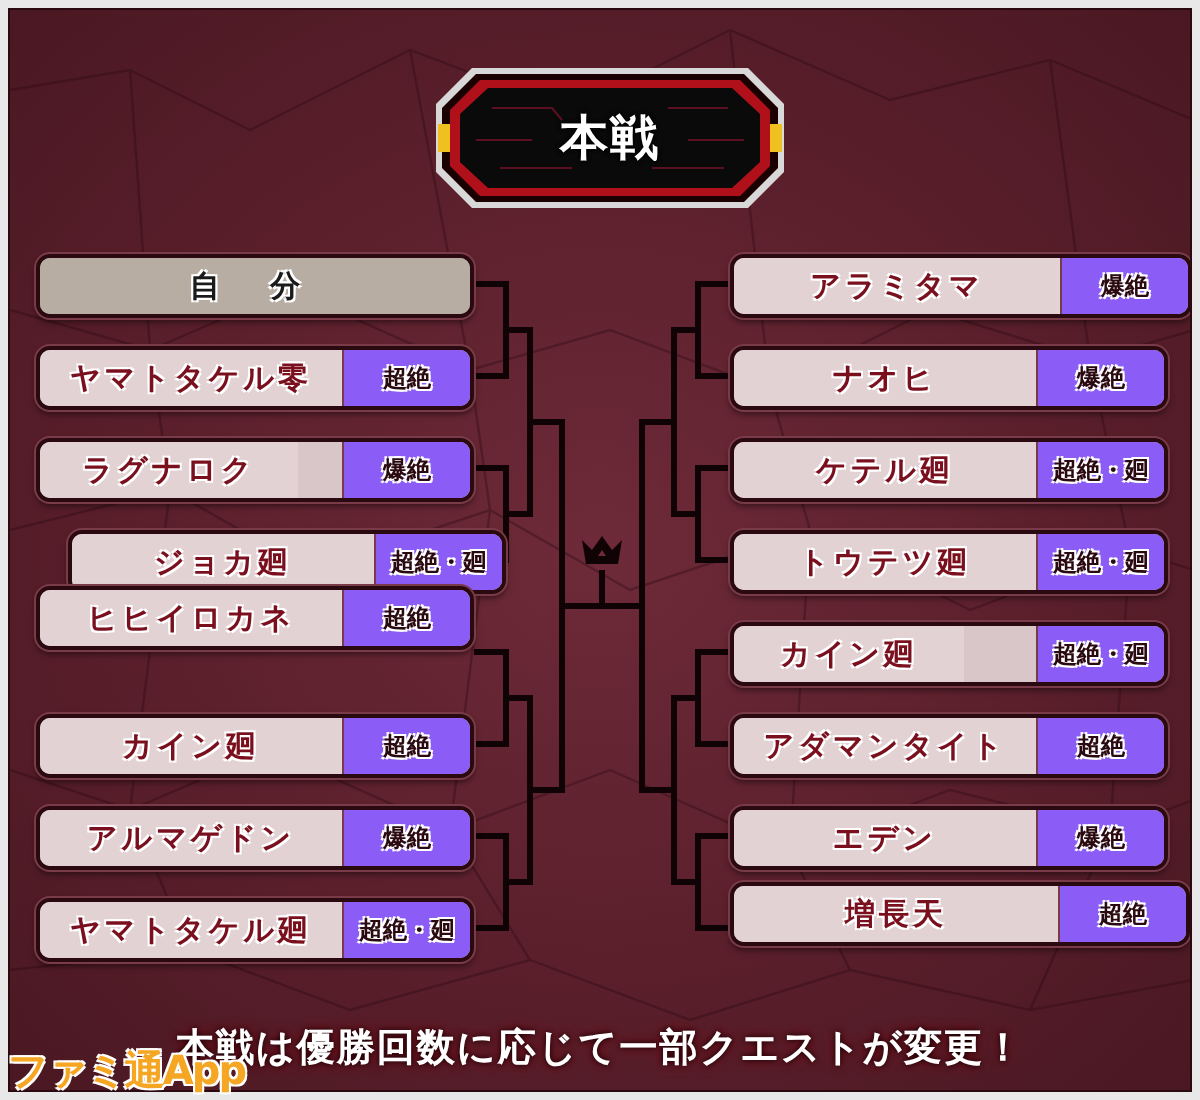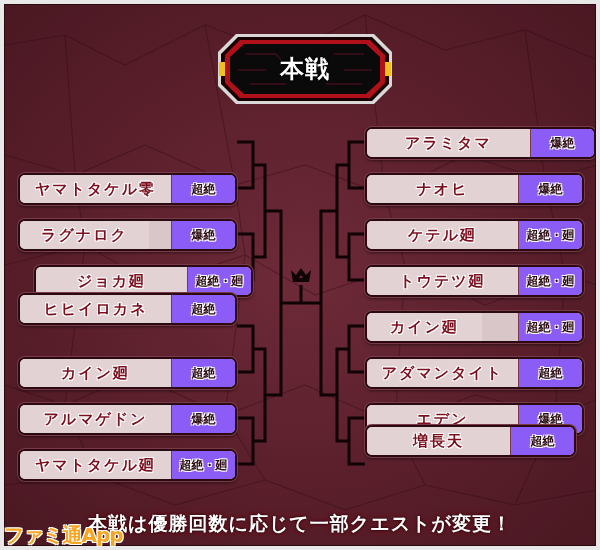"自 分" div.entry { html: none -> <div> <div>自 分</div> </div> }
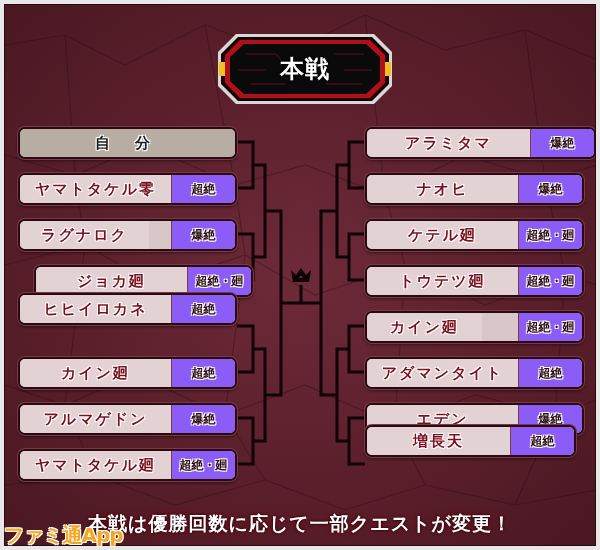"増長天" div.entry { top: 420px -> 436px; width: 211px -> 230px }
